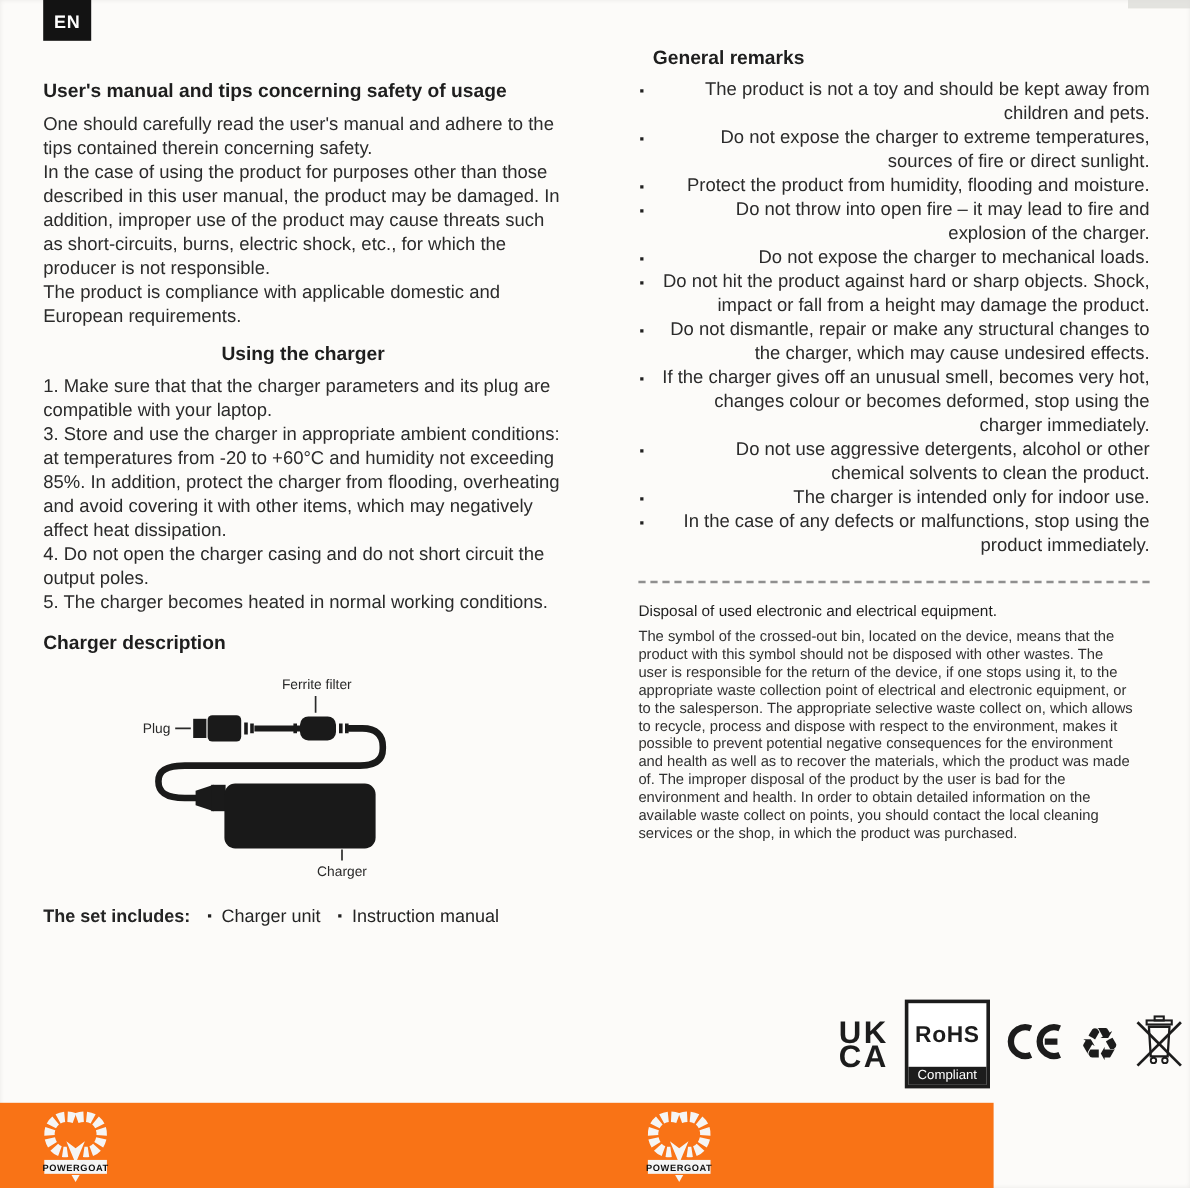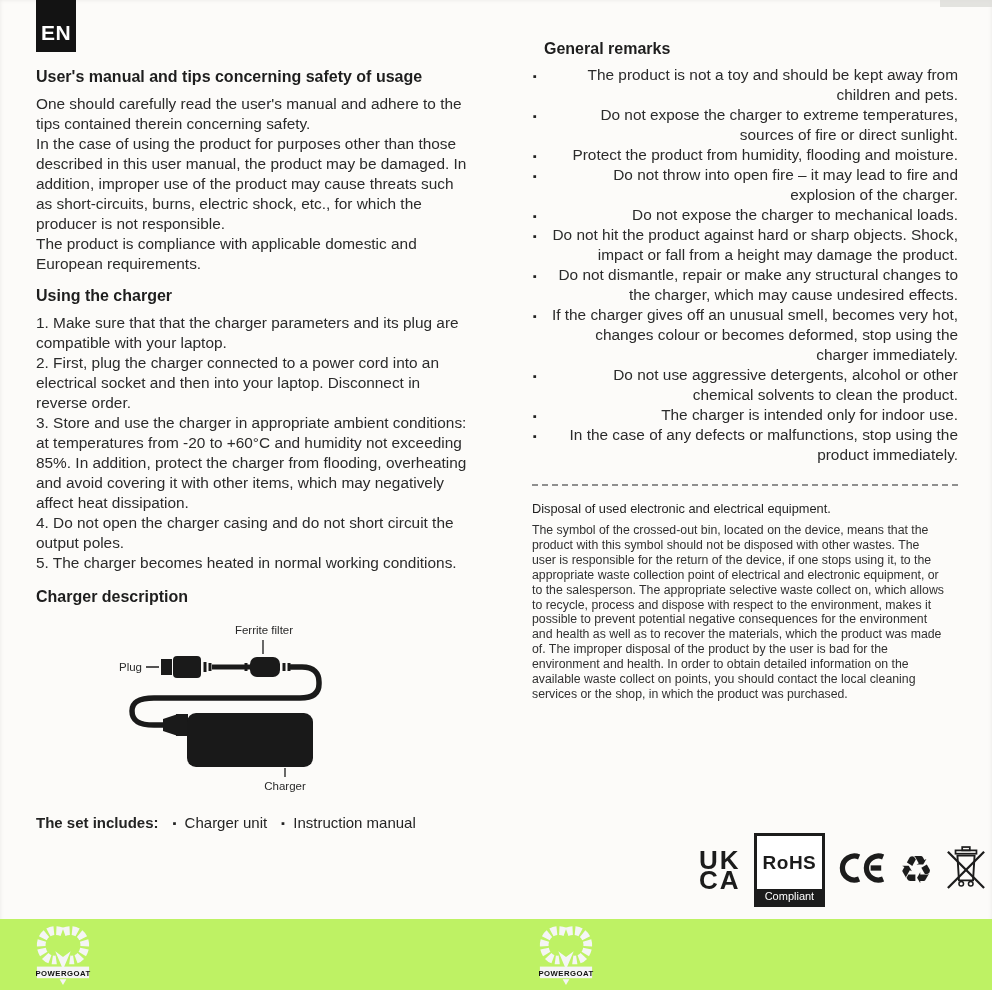"EN" .en-badge { font-size: 21px -> 15px; height: 52px -> 34px }
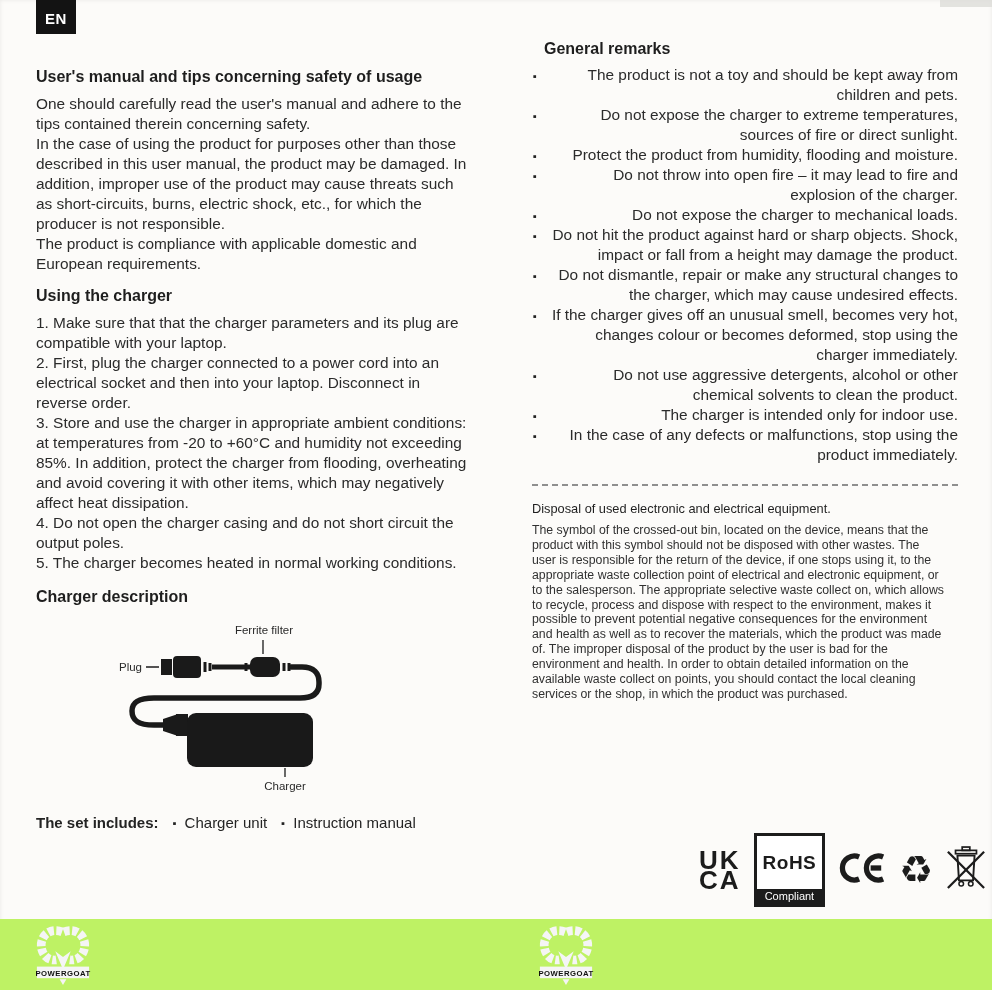"Using the charger" .h-using { text-align: none -> center }
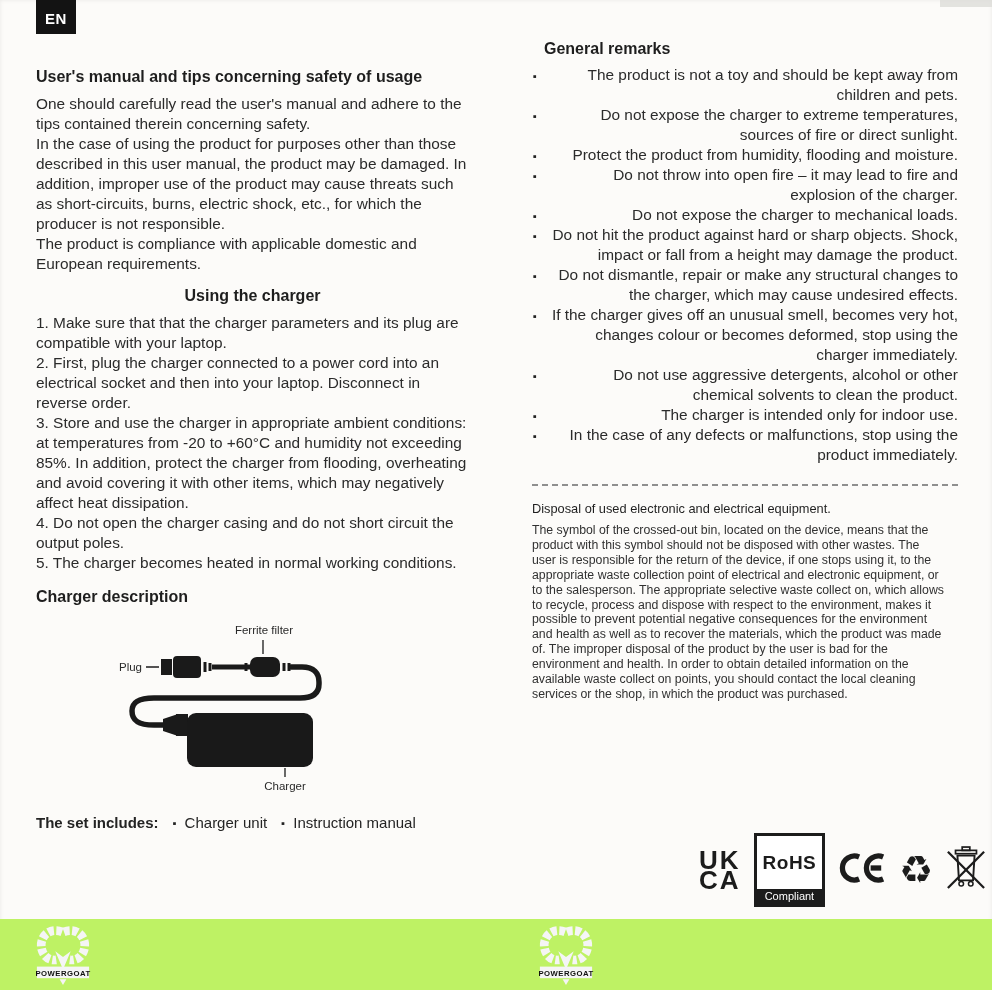"2. First, plug the charger" p { html: <p>2. First, plug the charger connected to a power cord into an electrical socket and then into your laptop. Disconnect in reverse order.</p> -> none }
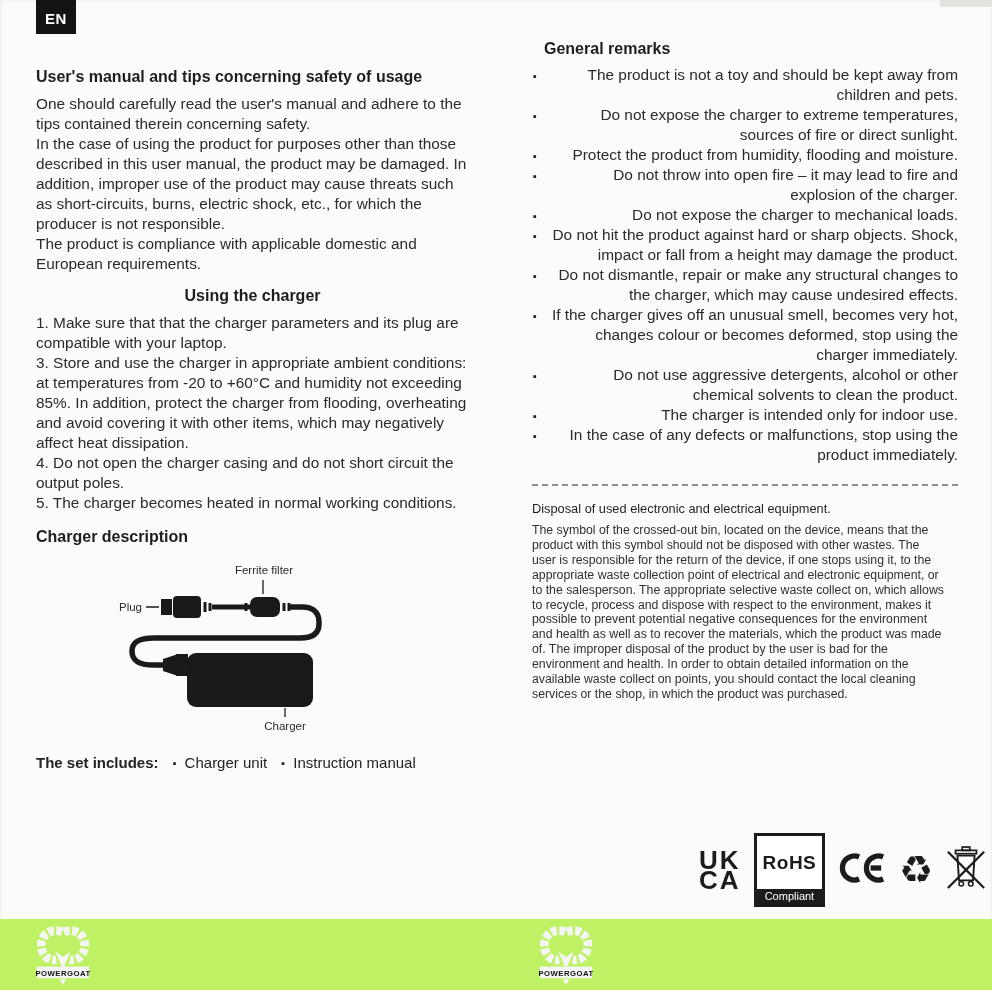"POWERGOAT" .footer { background: #bef264 -> #f97316; width: 992px -> 828px }
